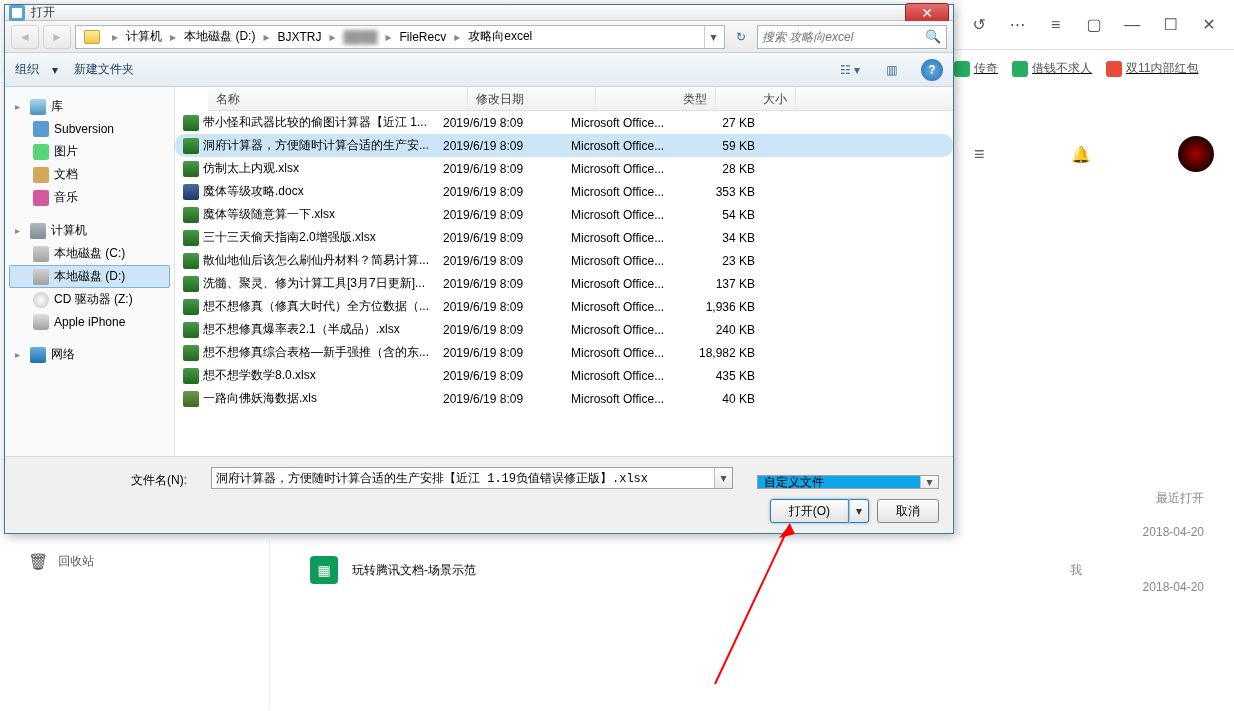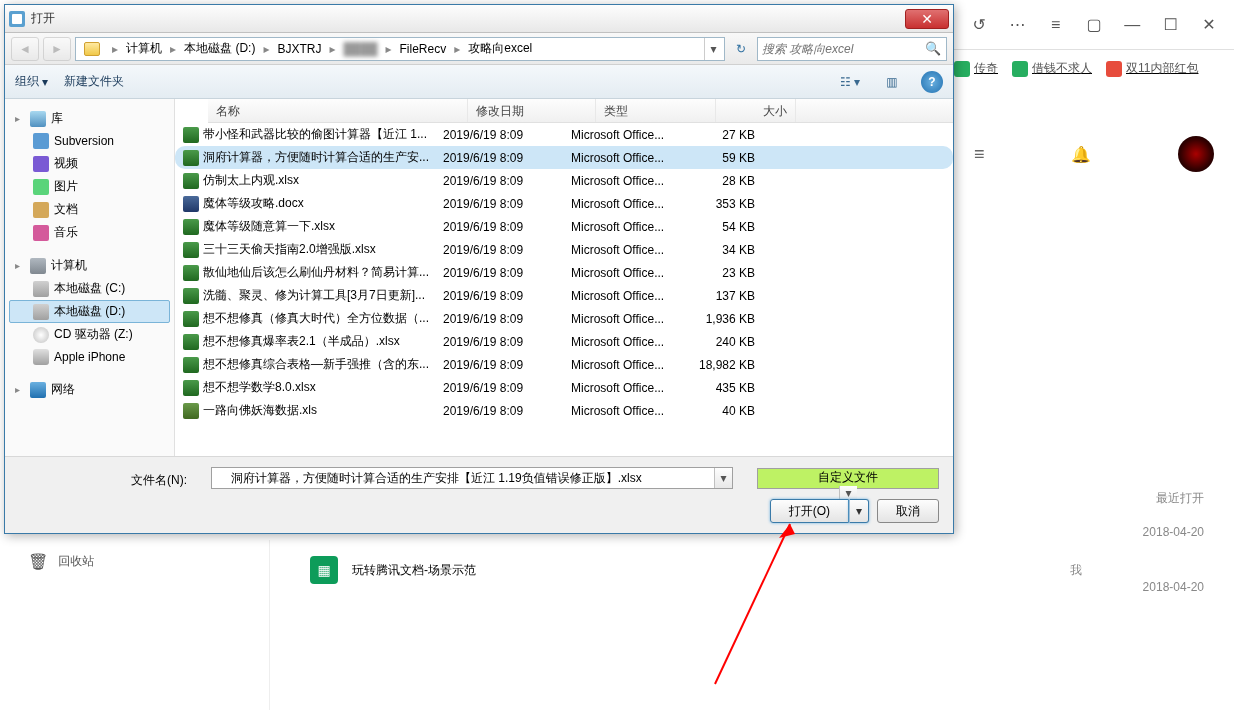"打开" .titlebar { height: 28px -> 16px }
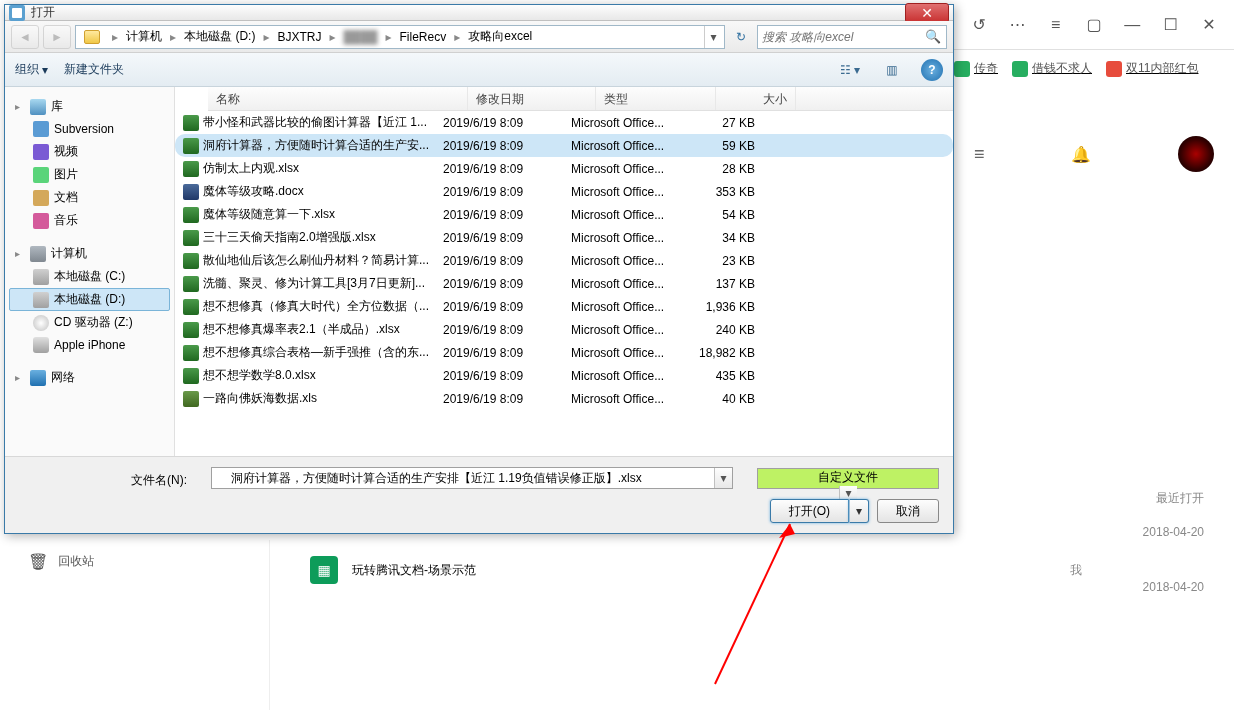"组织" .tool-item { gap: 3px -> 13px }
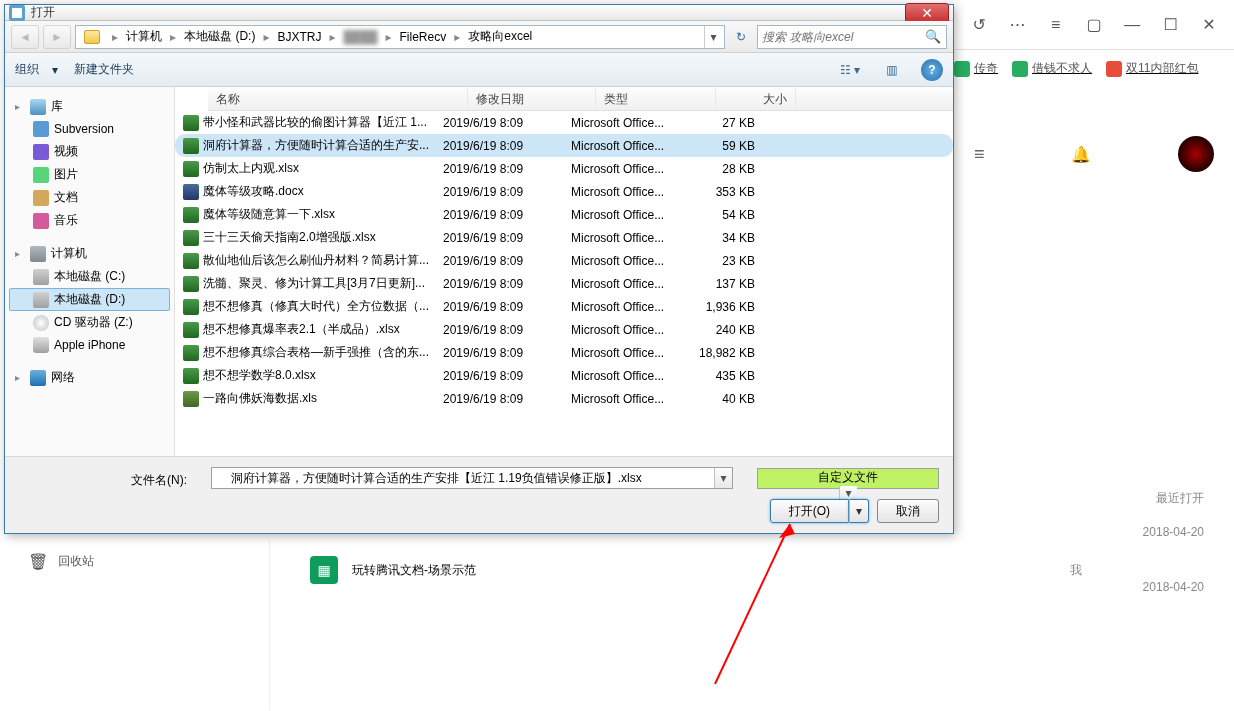"类型" .col-type { text-align: none -> right }
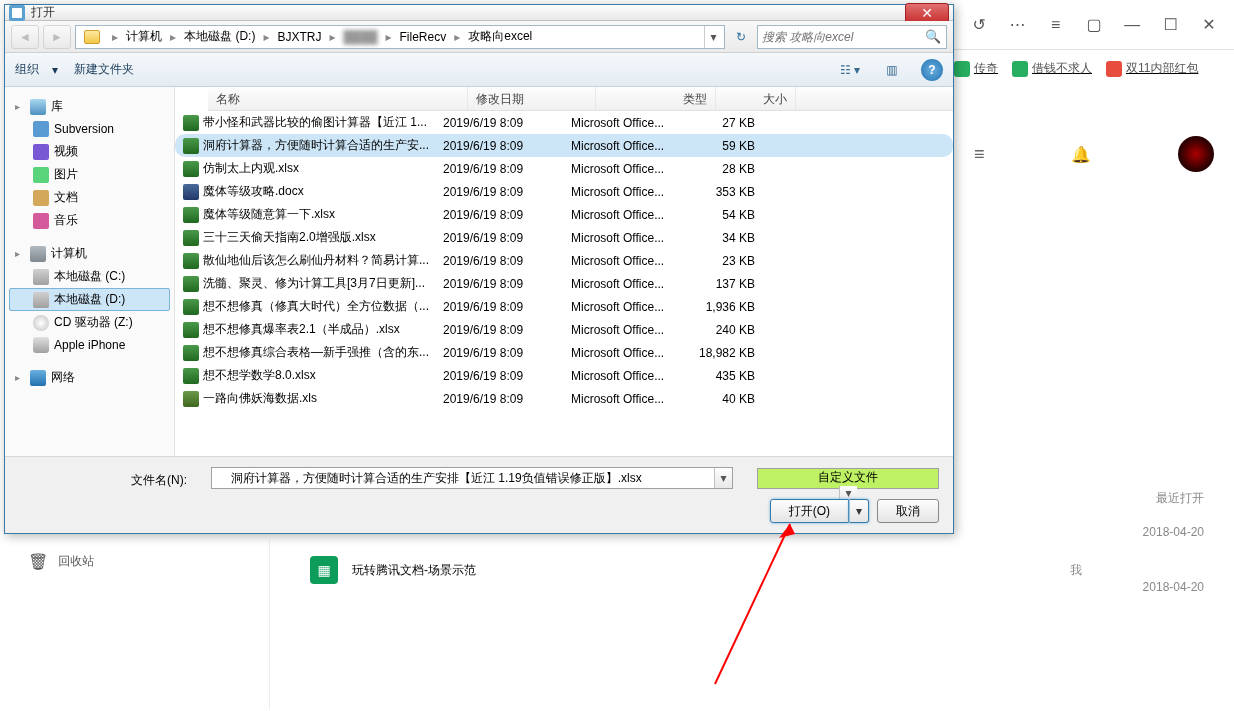"视频" div.tree-node { html: <div> <span></span> <span>视频</span> </div> -> none }
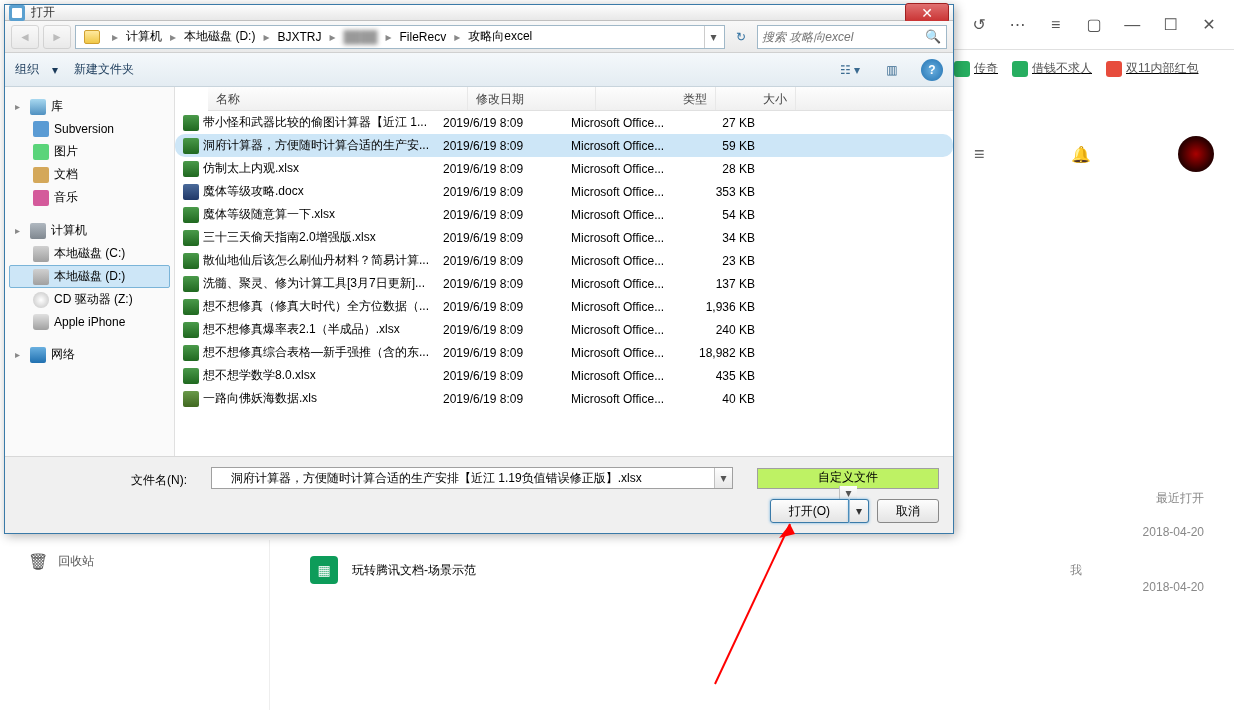"洞府计算器，方便随时计算合适的生产安排【近江 1.19负值错误修正版】.xlsx" .fn-combo input { font-family: none -> Liberation Mono, monospace; padding: 0 19px -> 0 4px }
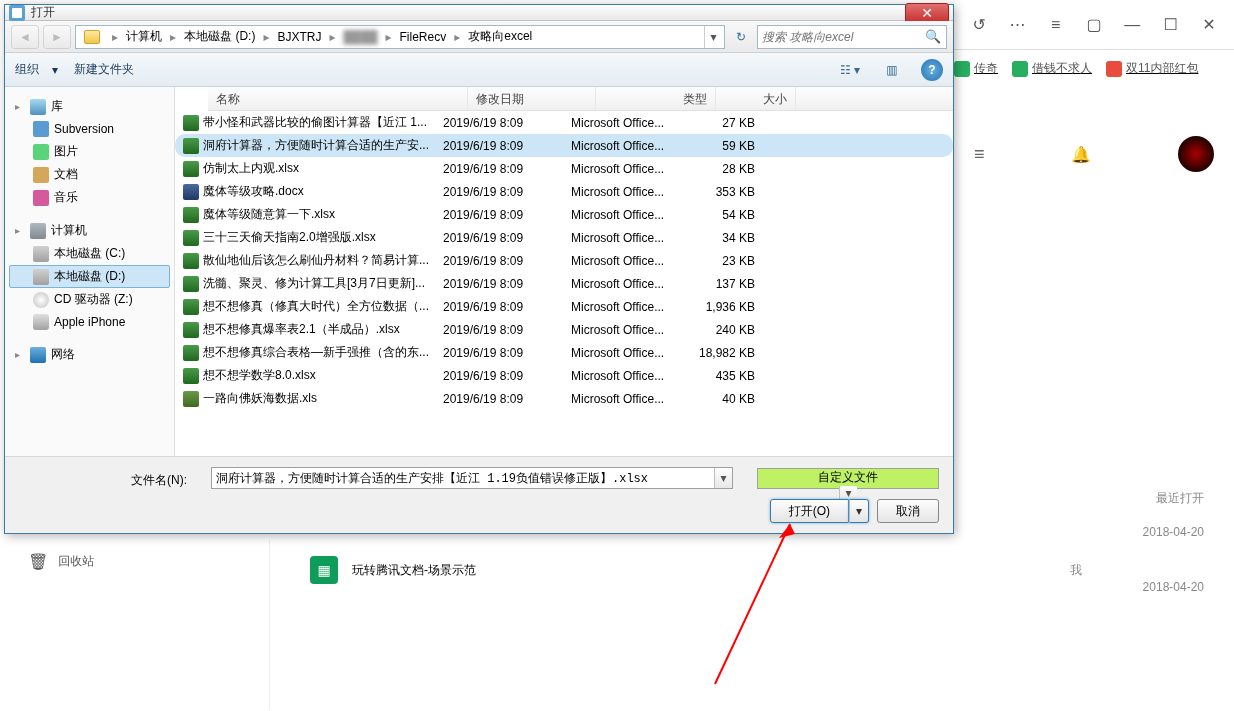"自定义文件" .filter-combo { background: #bef264 -> #0ea5e9; flex-direction: column -> none; height: 21px -> 14px }
